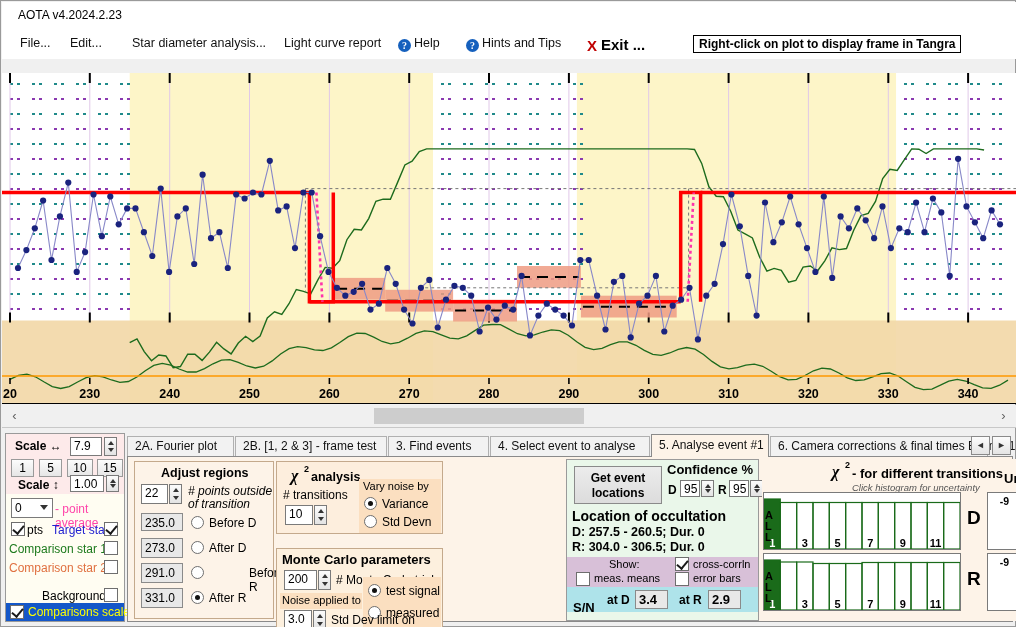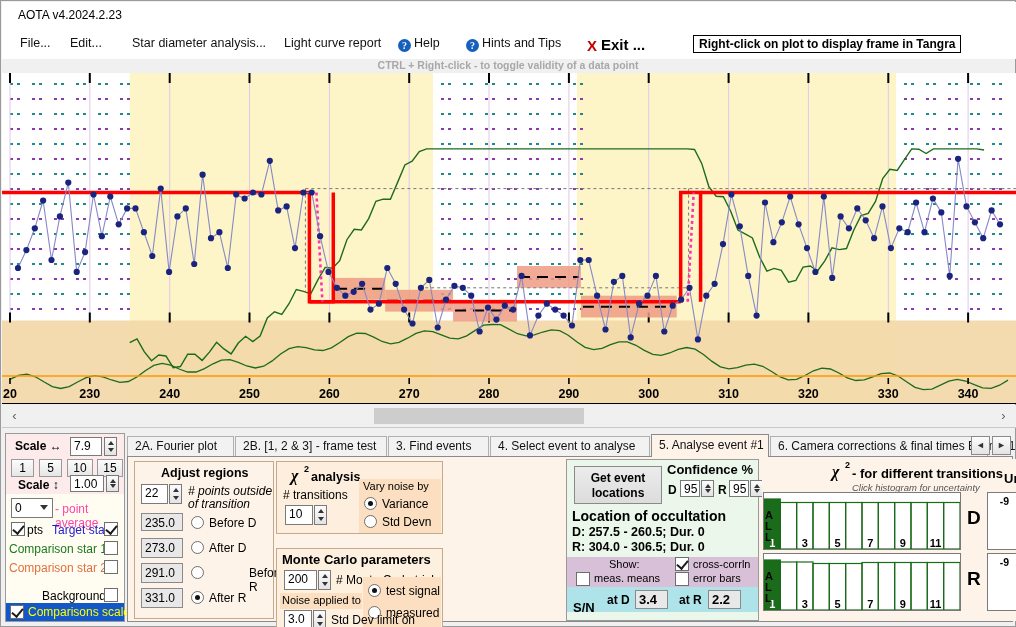"CTRL + Right-click - to" div.ctrlhint { html: <div>CTRL + Right-click - to toggle validity of a data point</div> -> none }
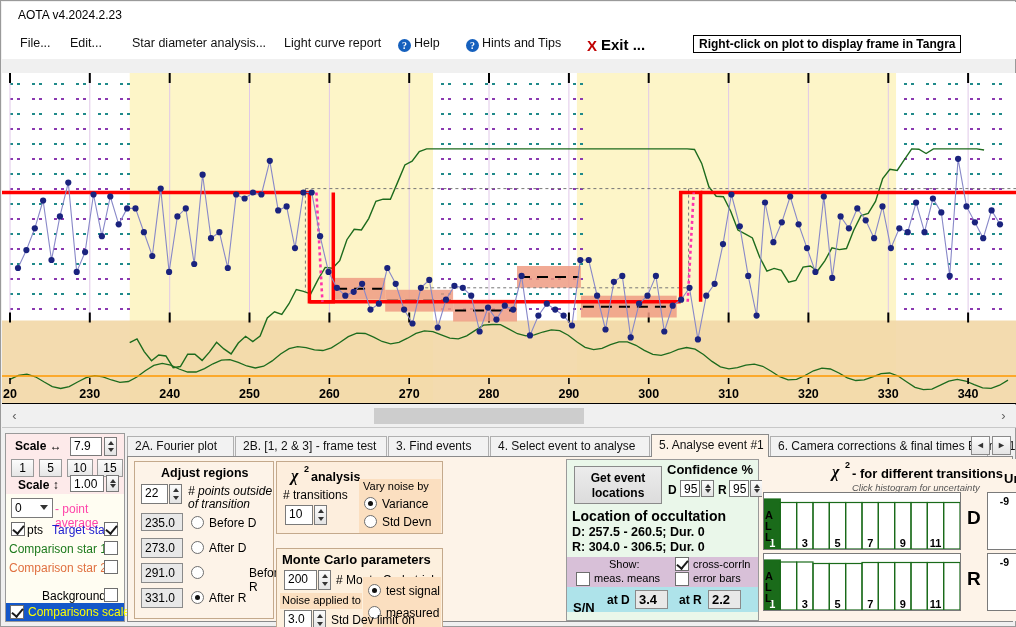"2.2" div.ro { text: 2.2 -> 2.9 }
